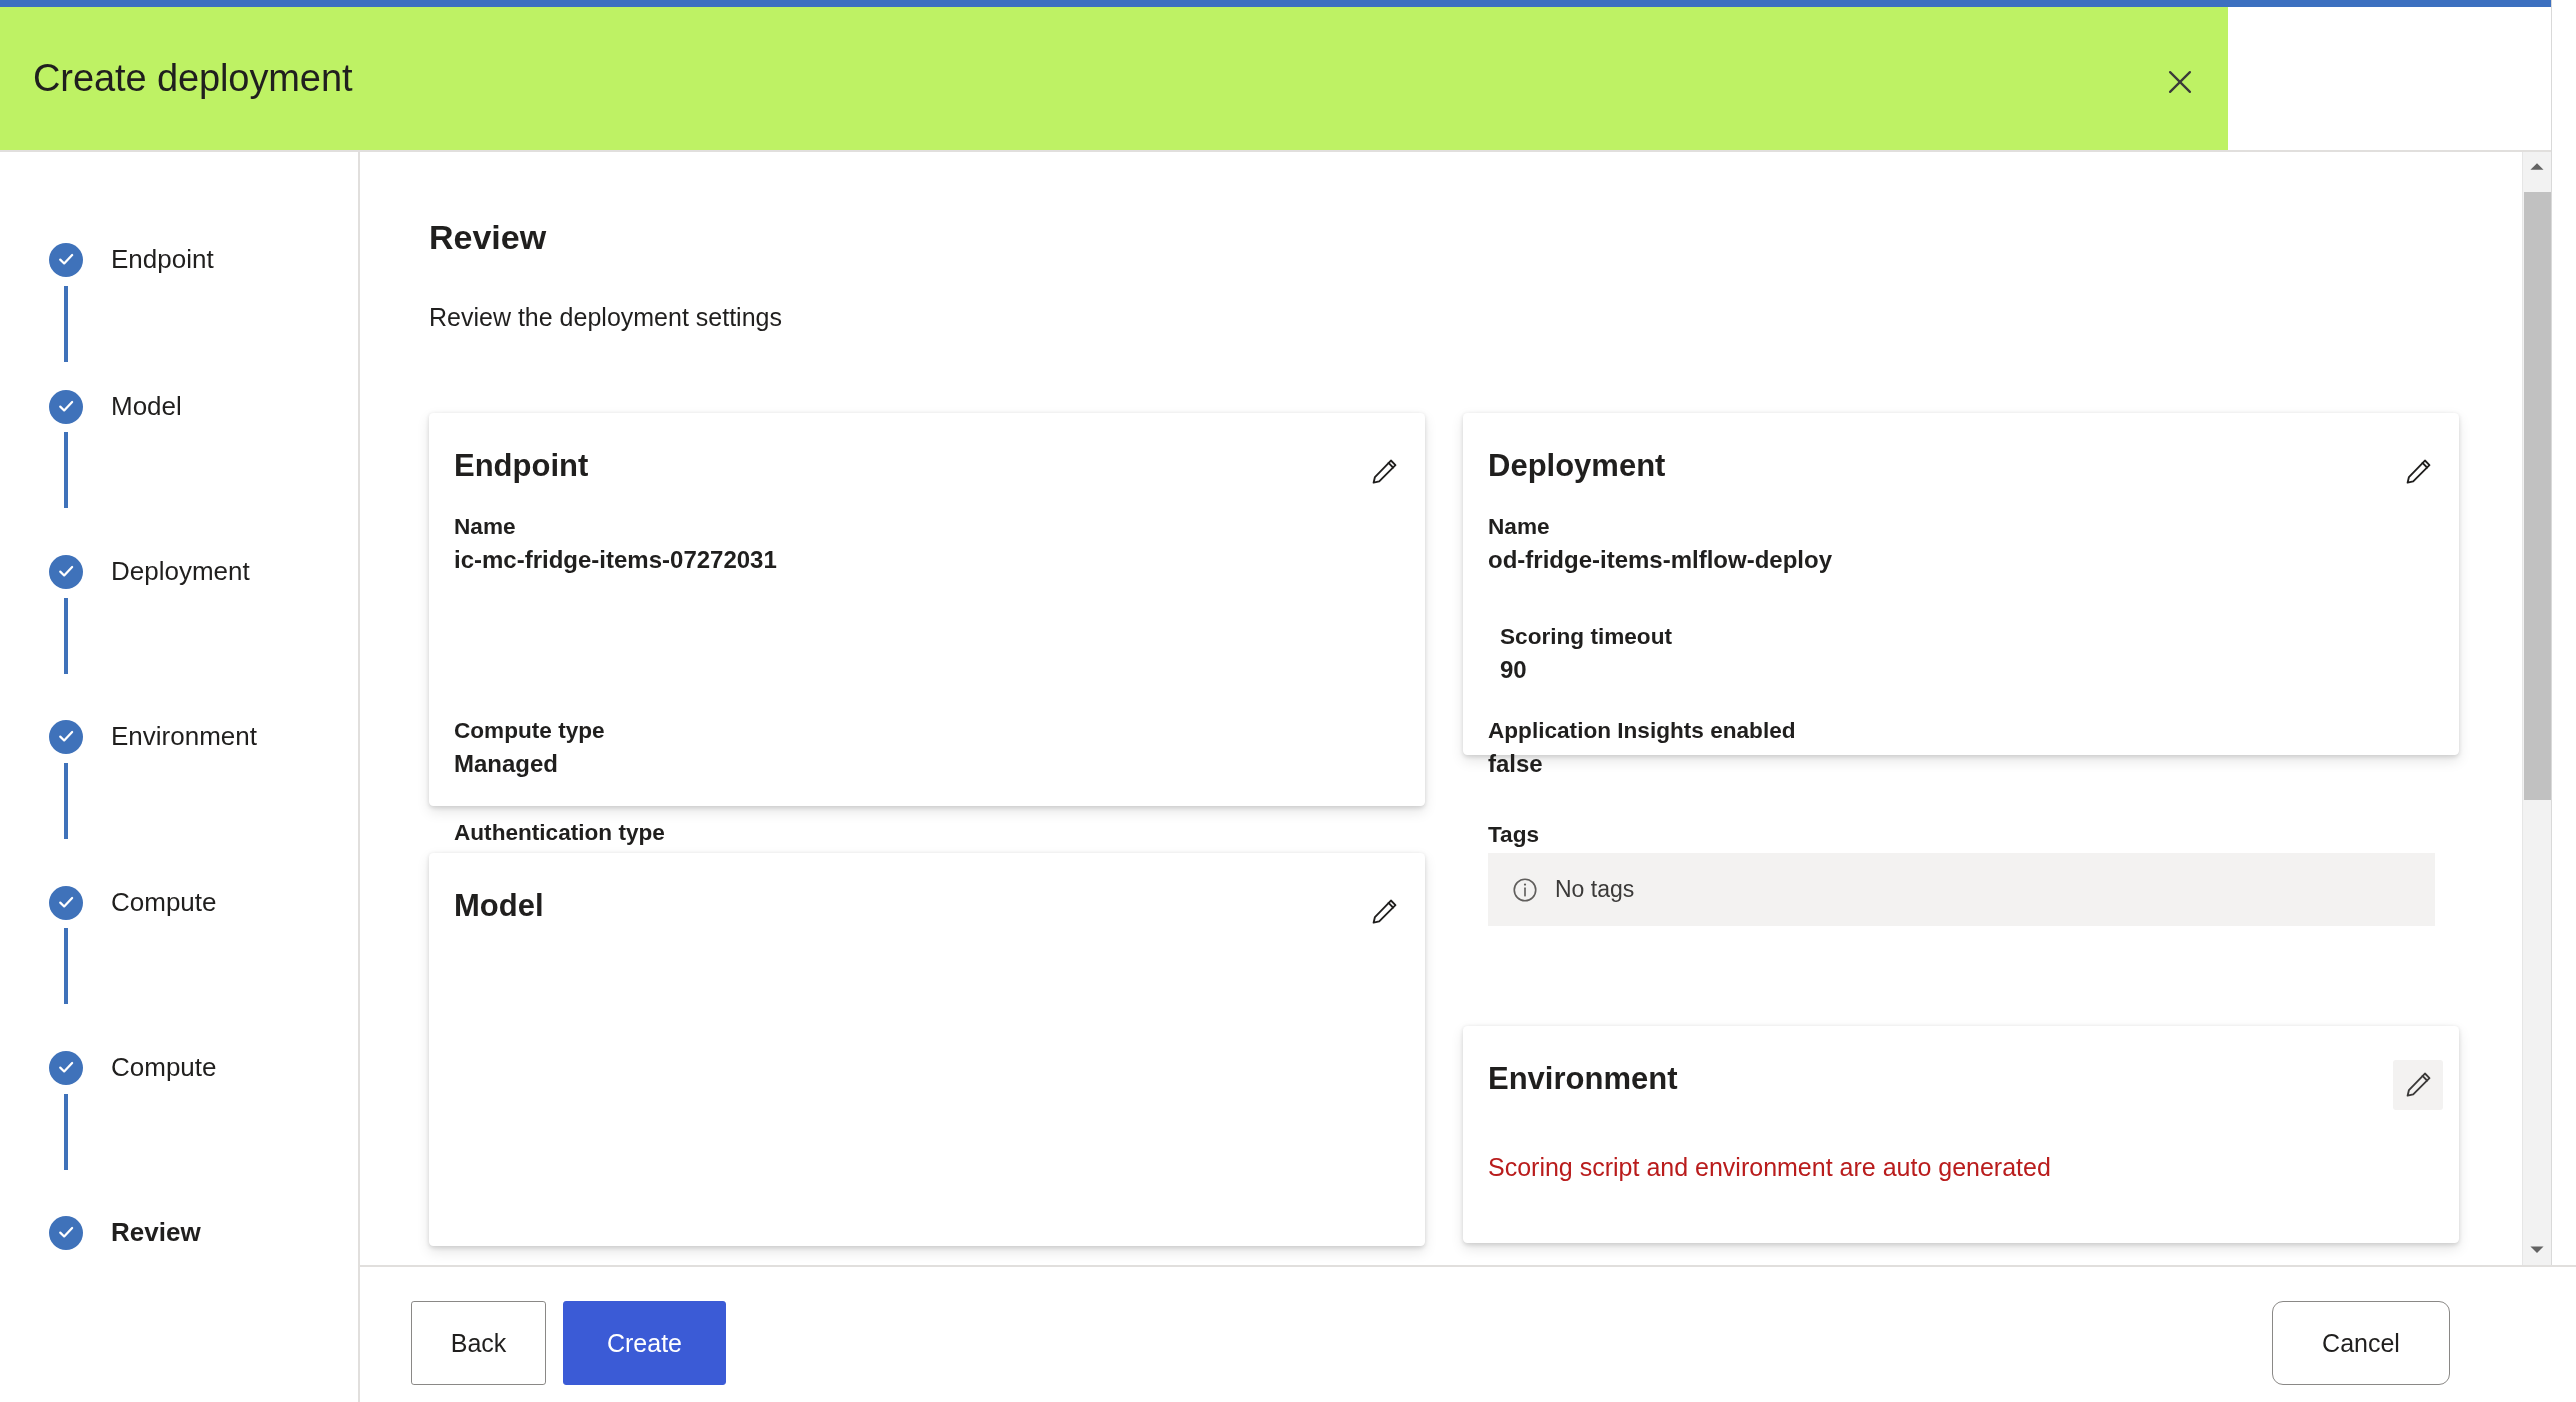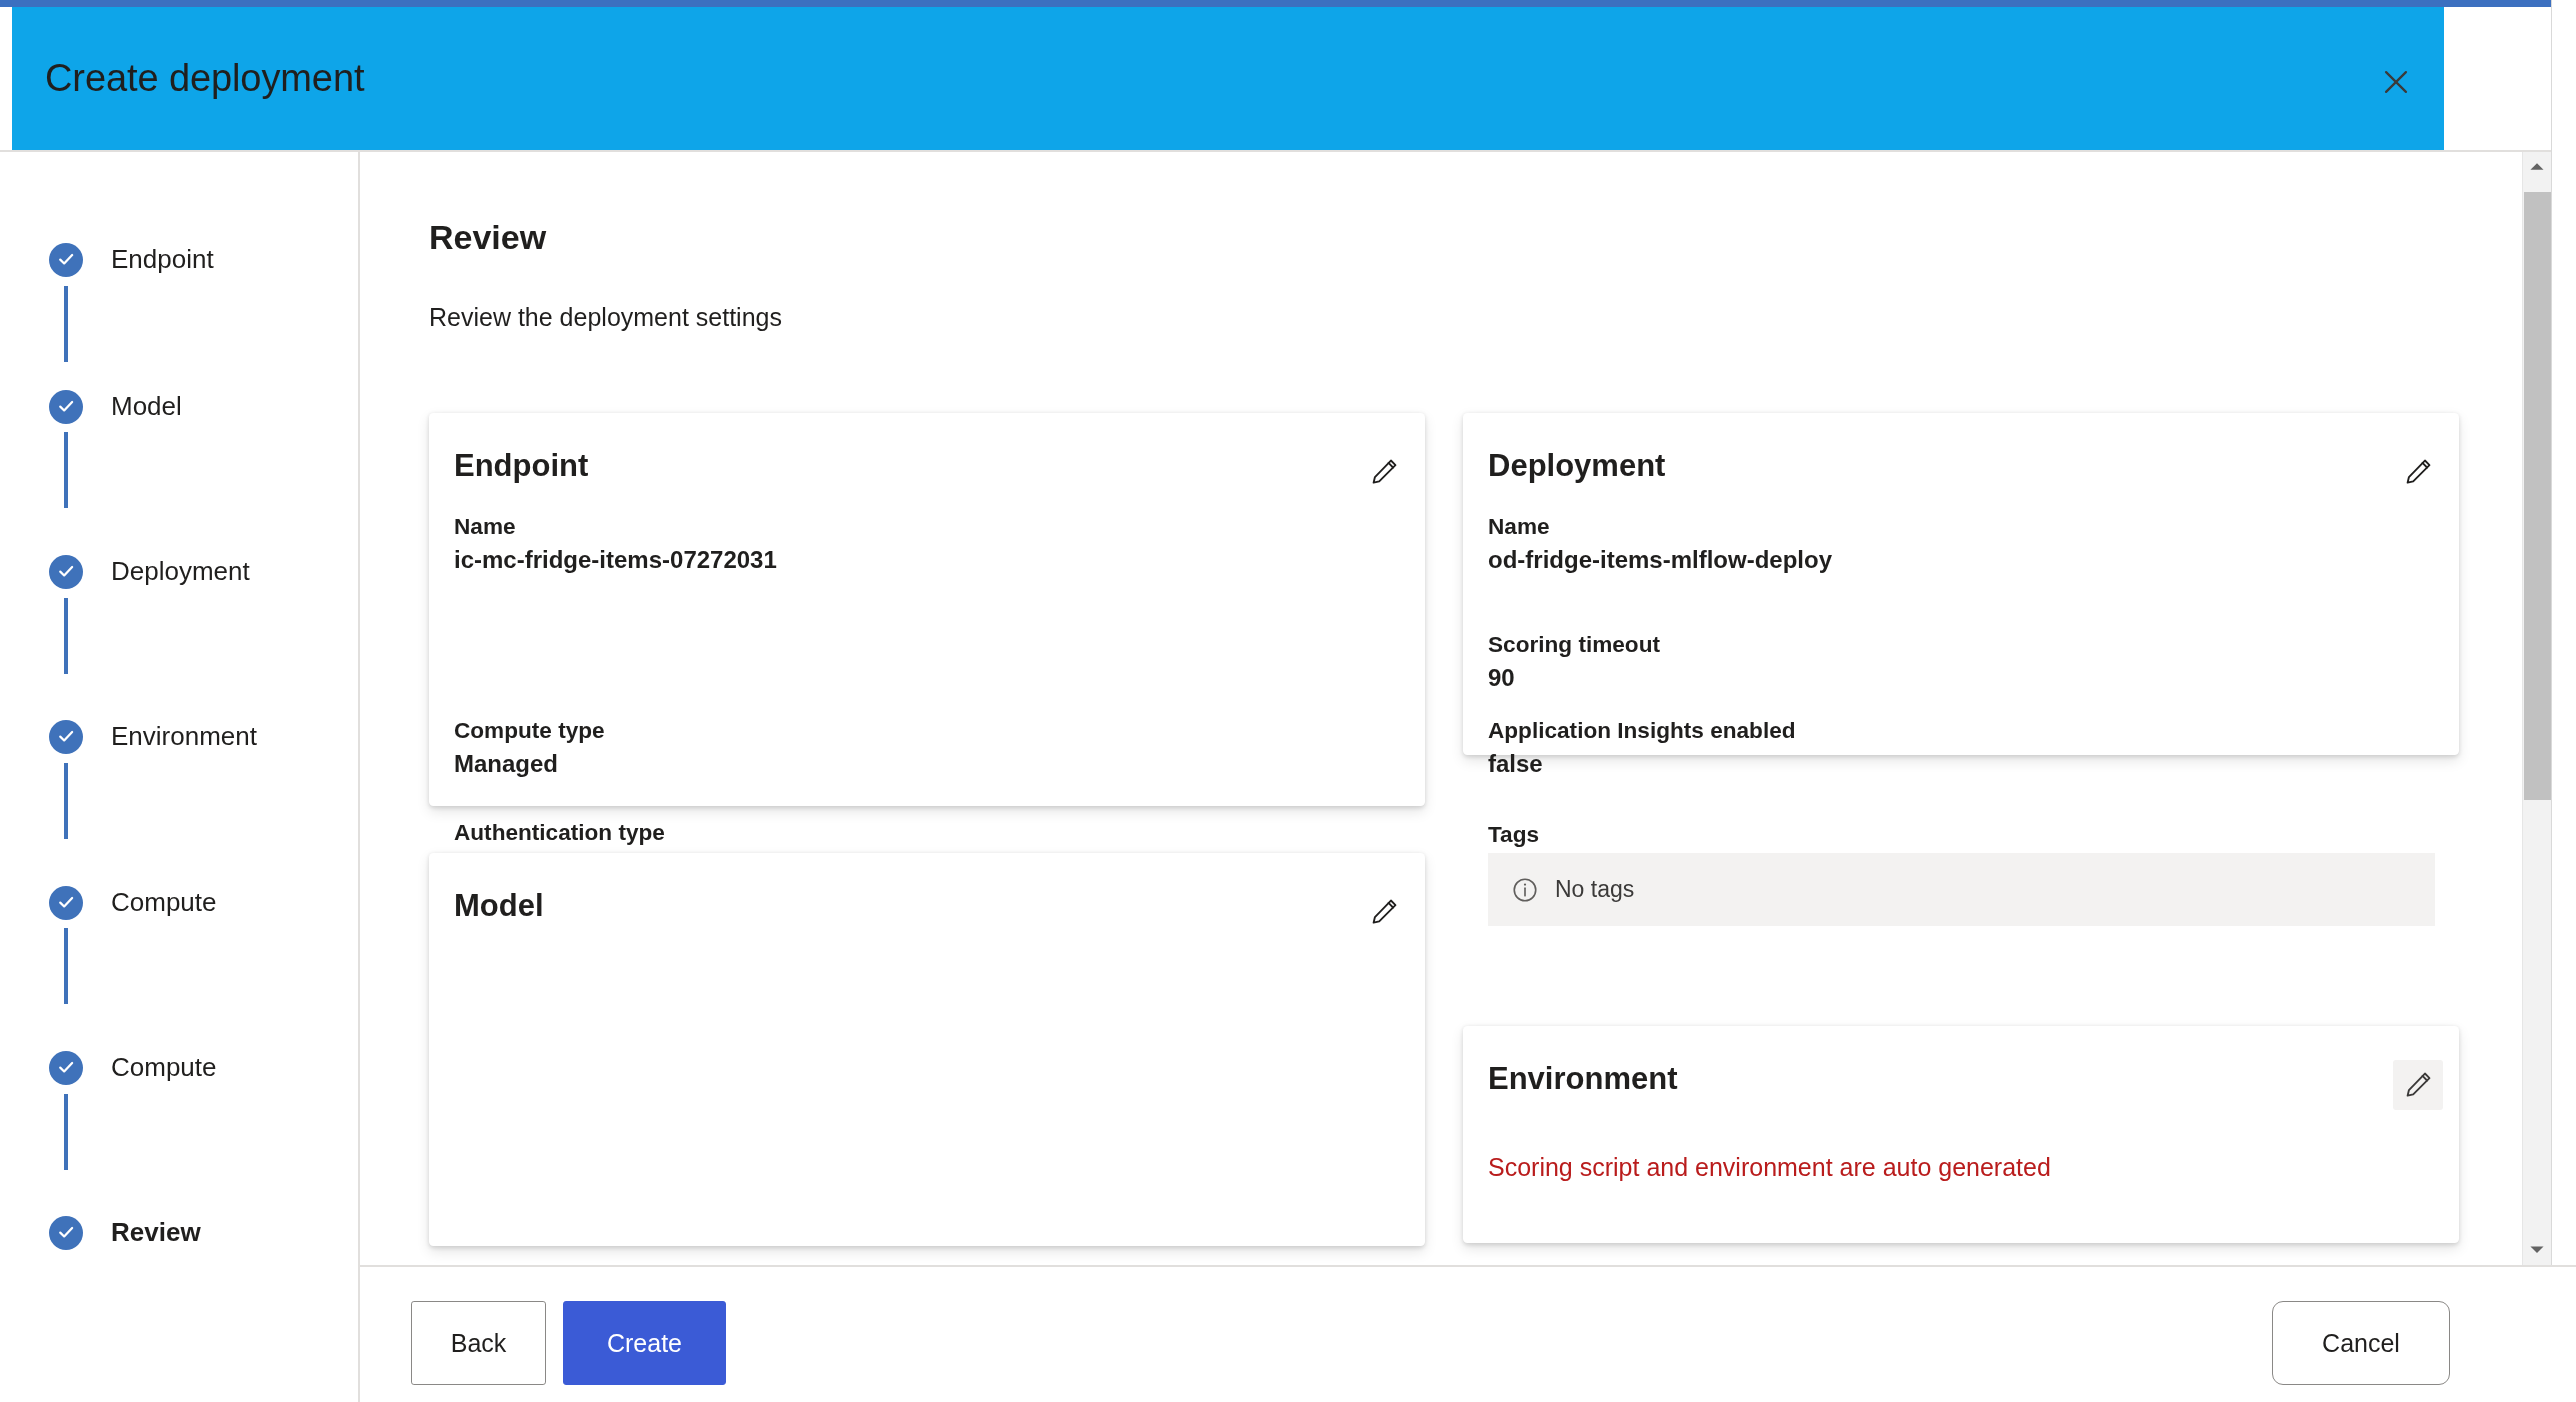"Create deployment" .header { background: #0ea5e9 -> #bef264; left: 12px -> 0; width: 2432px -> 2228px }
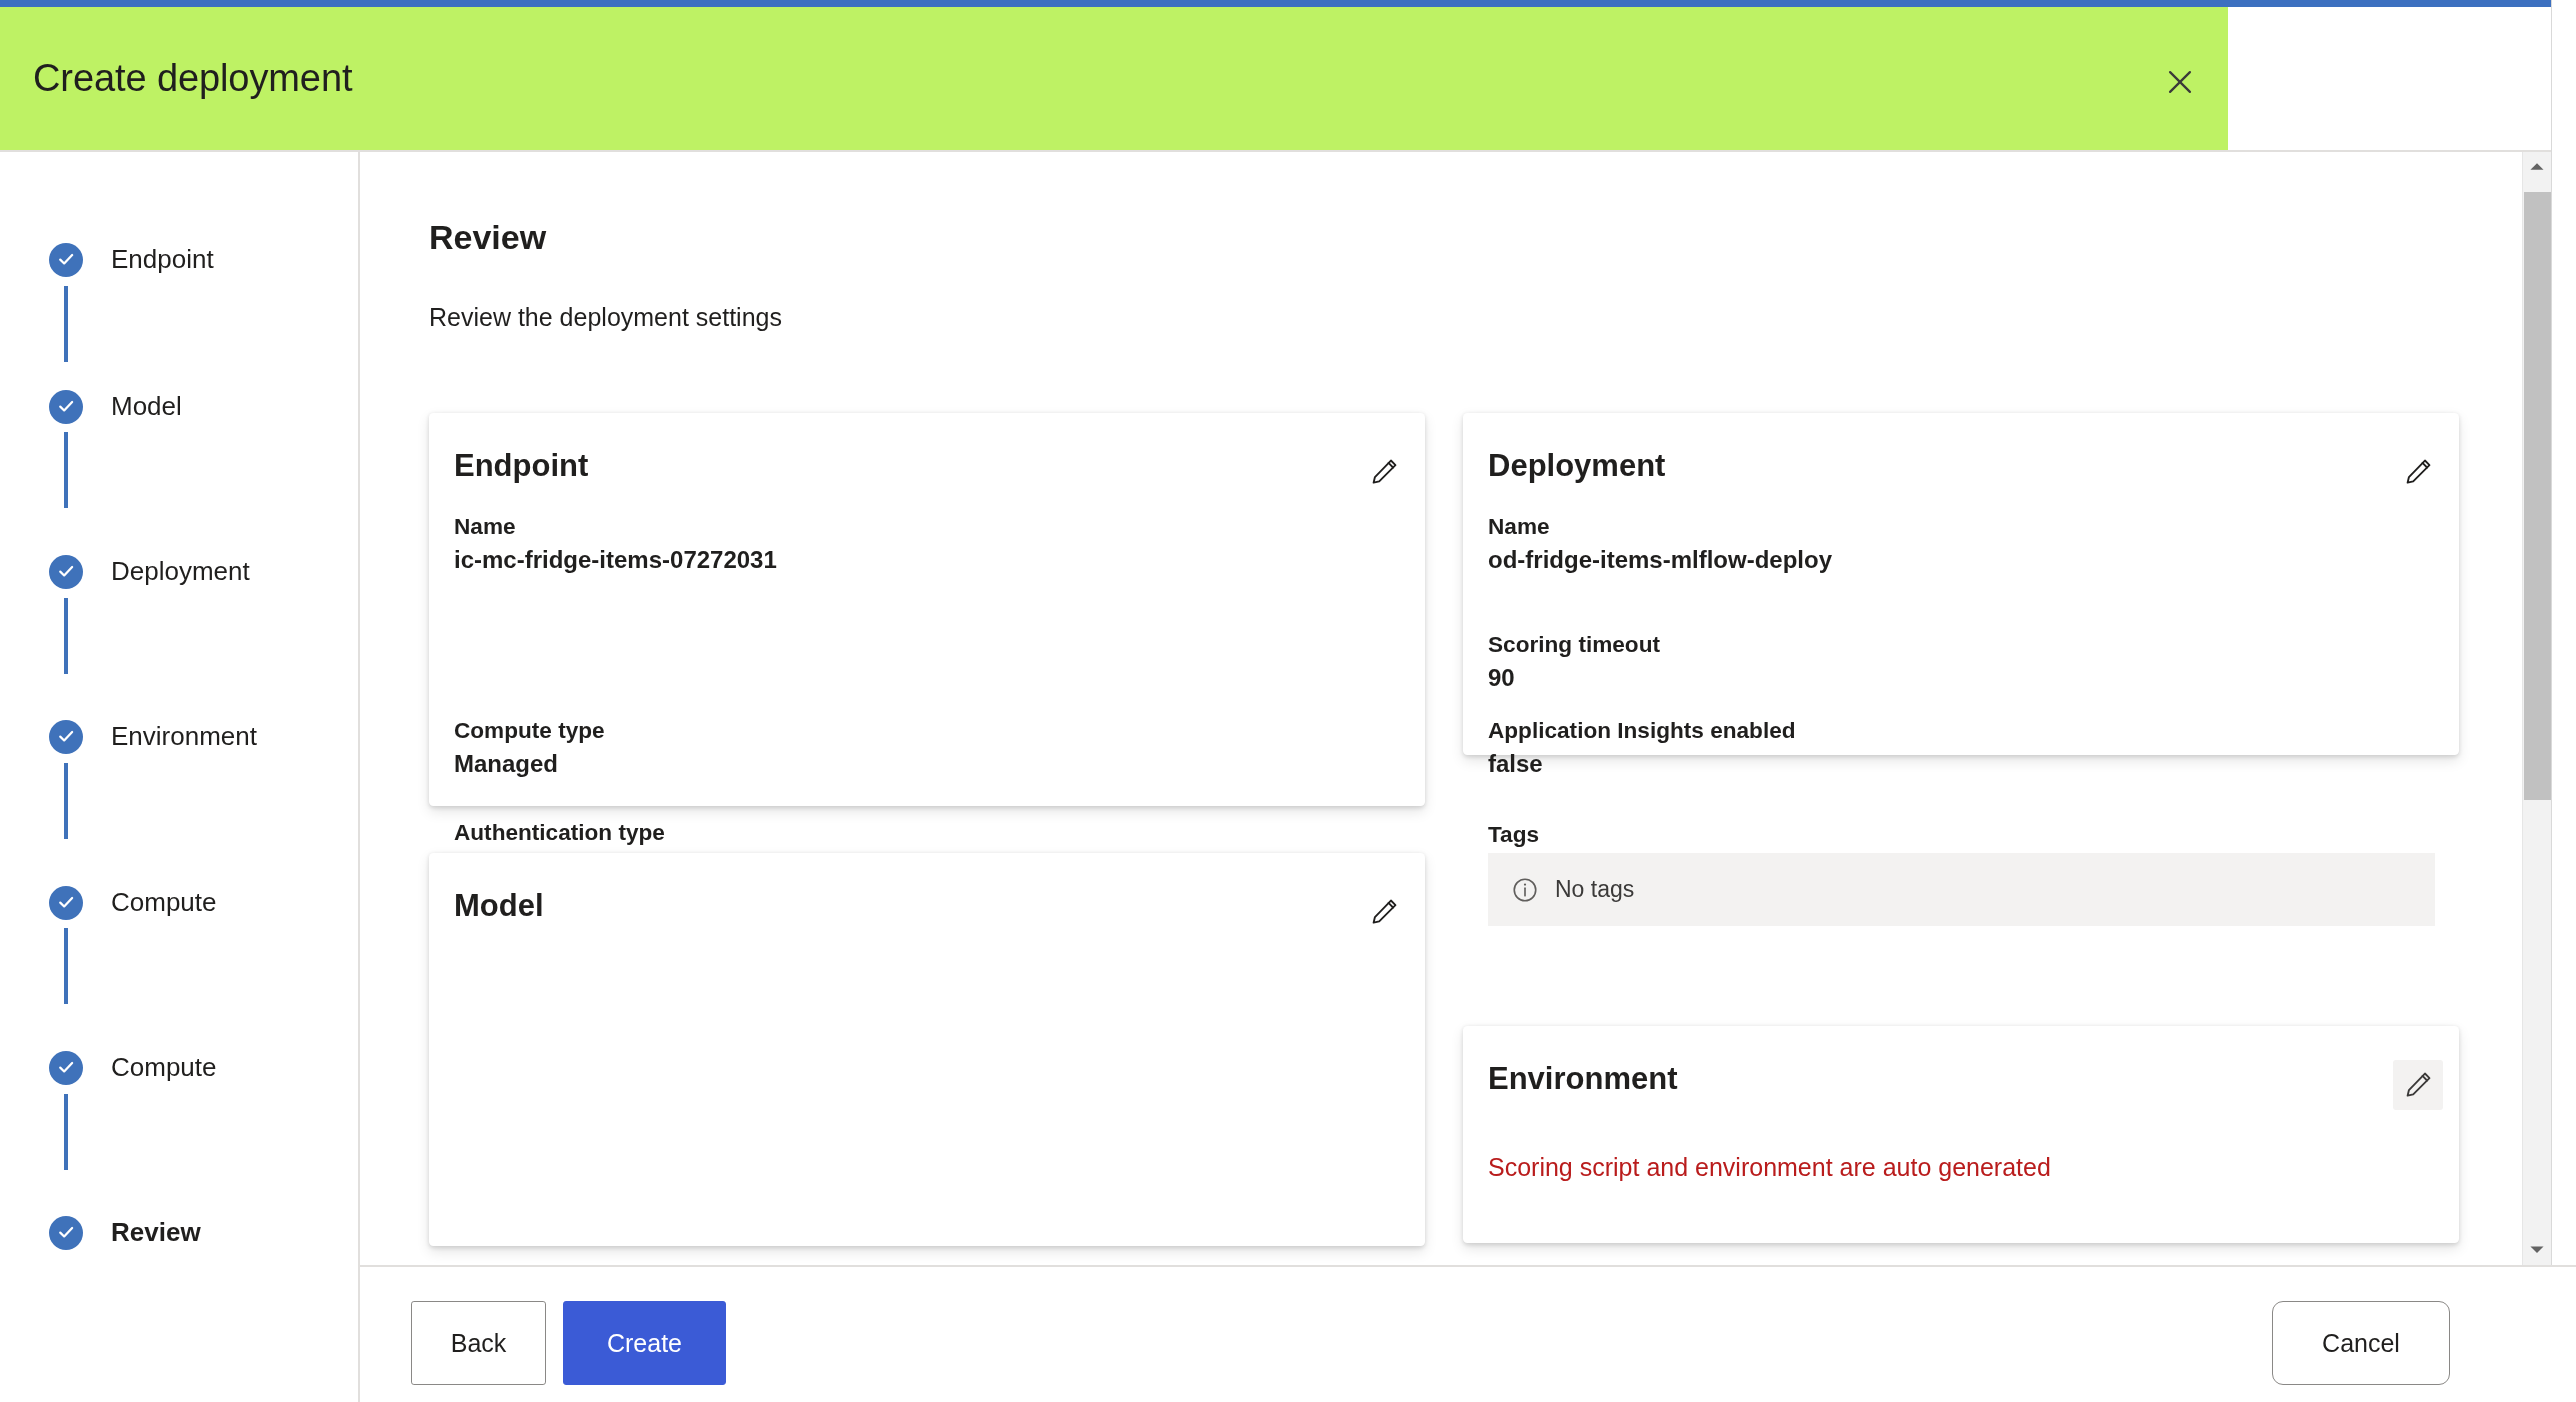"Scoring timeout" div.field { margin-left: none -> 12px; top: 216px -> 208px }
